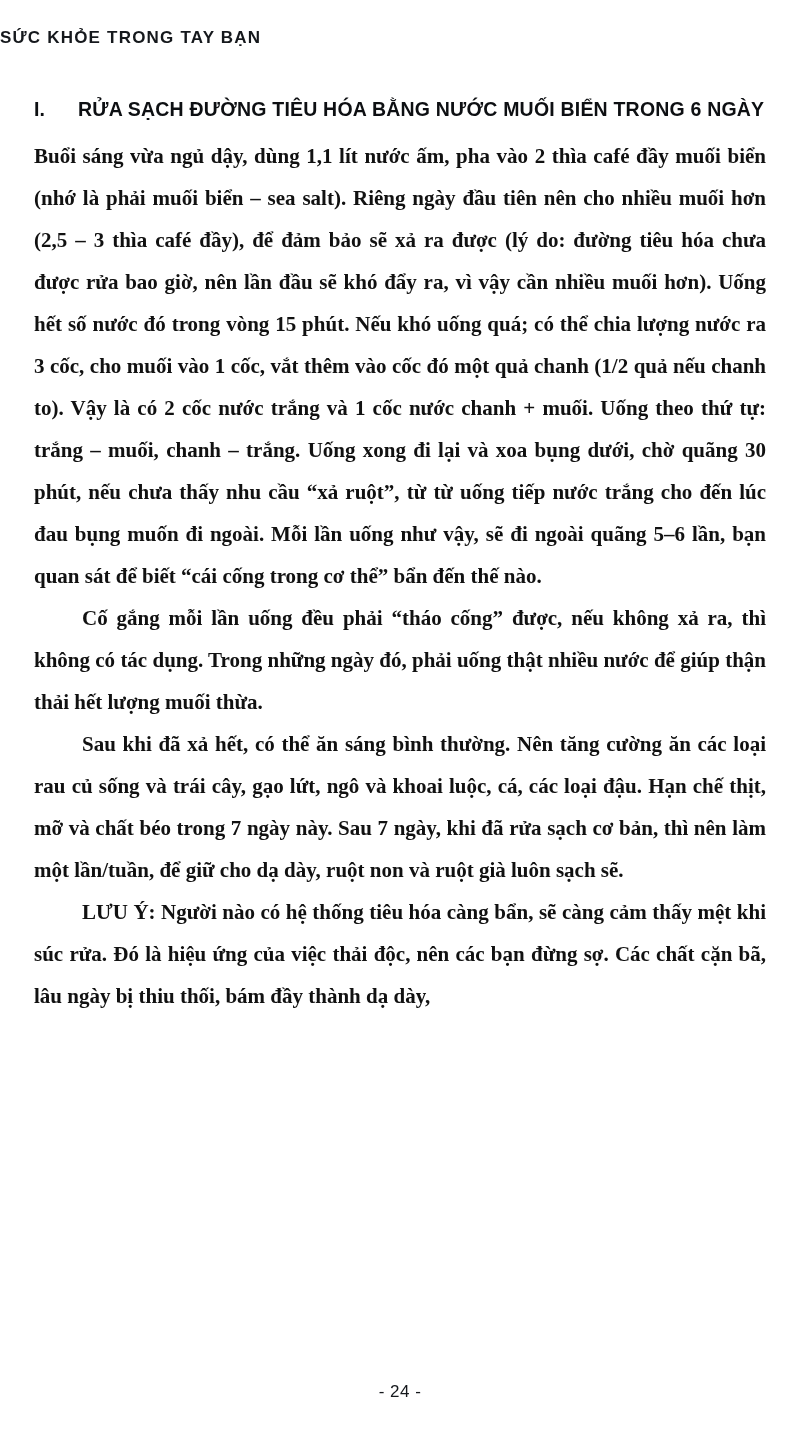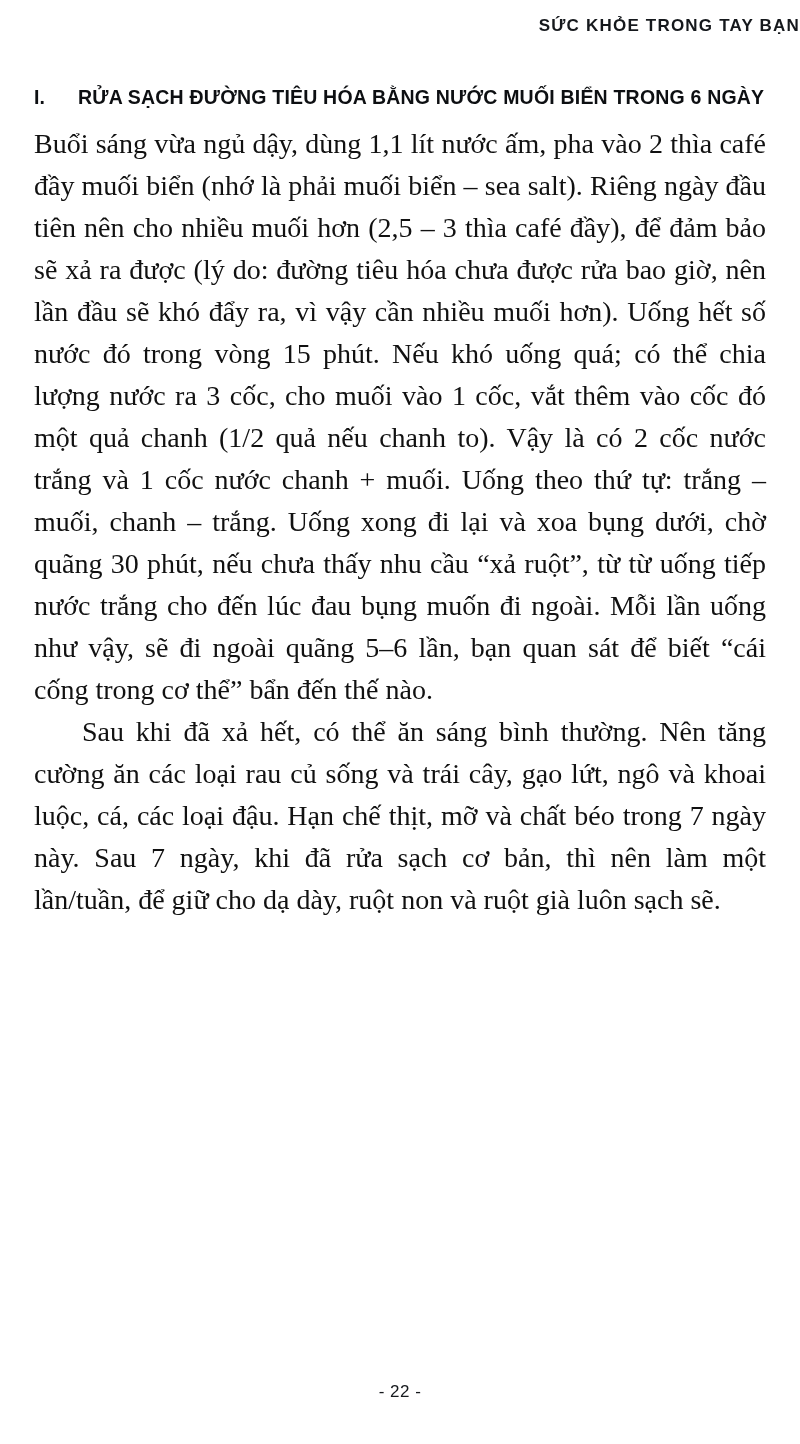"SỨC KHỎE TRONG TAY BẠN" .running-head { padding-top: 16px -> 28px; text-align: right -> left }
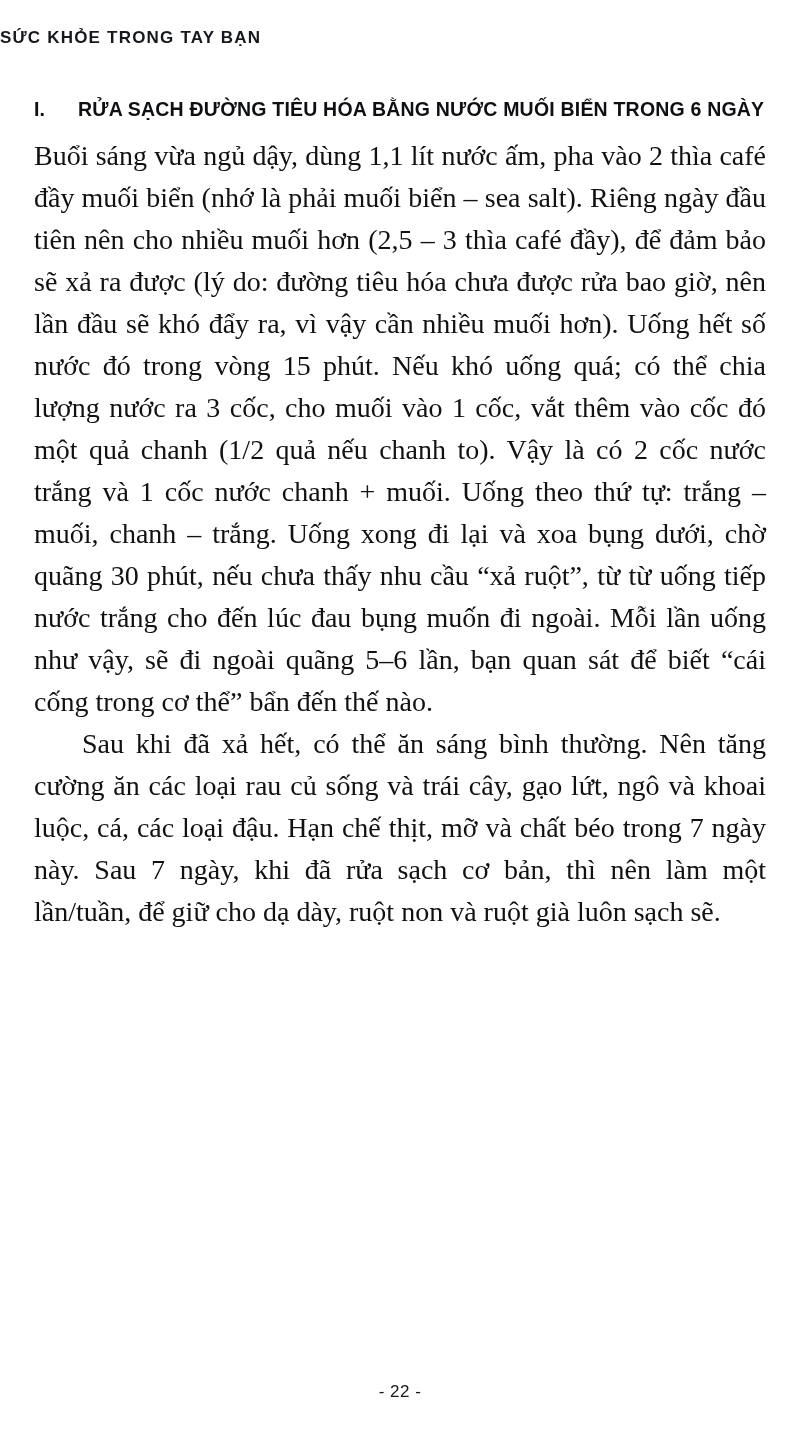"Buổi sáng vừa ngủ dậy," p.body { font-size: 28px -> 21px; font-weight: none -> bold }
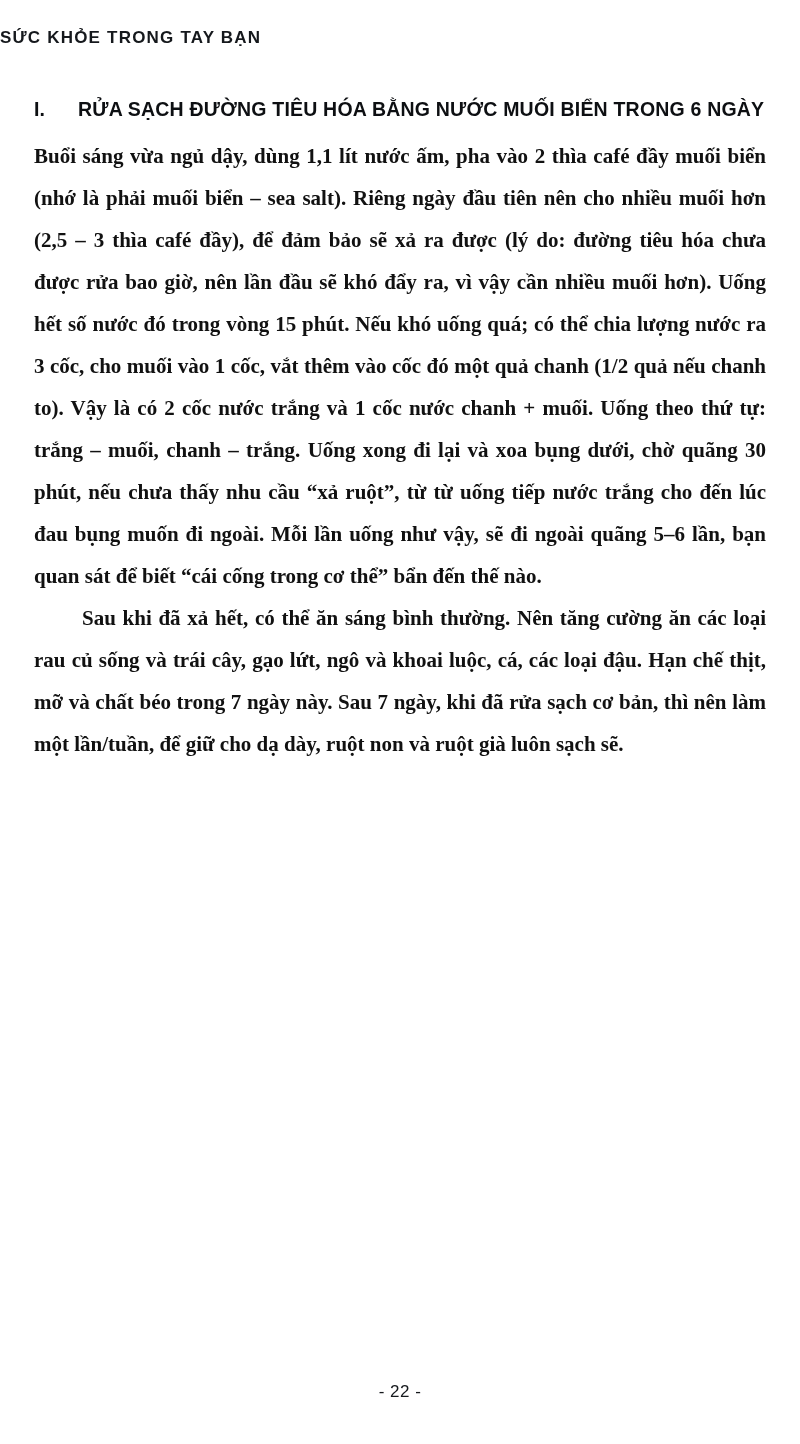"Cố gắng mỗi lần uống" p.body { html: none -> <p>Cố gắng mỗi lần uống đều phải “tháo cống” được, nếu không xả ra, thì không có tác dụng. Trong những ngày đó, phải uống thật nhiều nước để giúp thận thải hết lượng muối thừa.</p> }
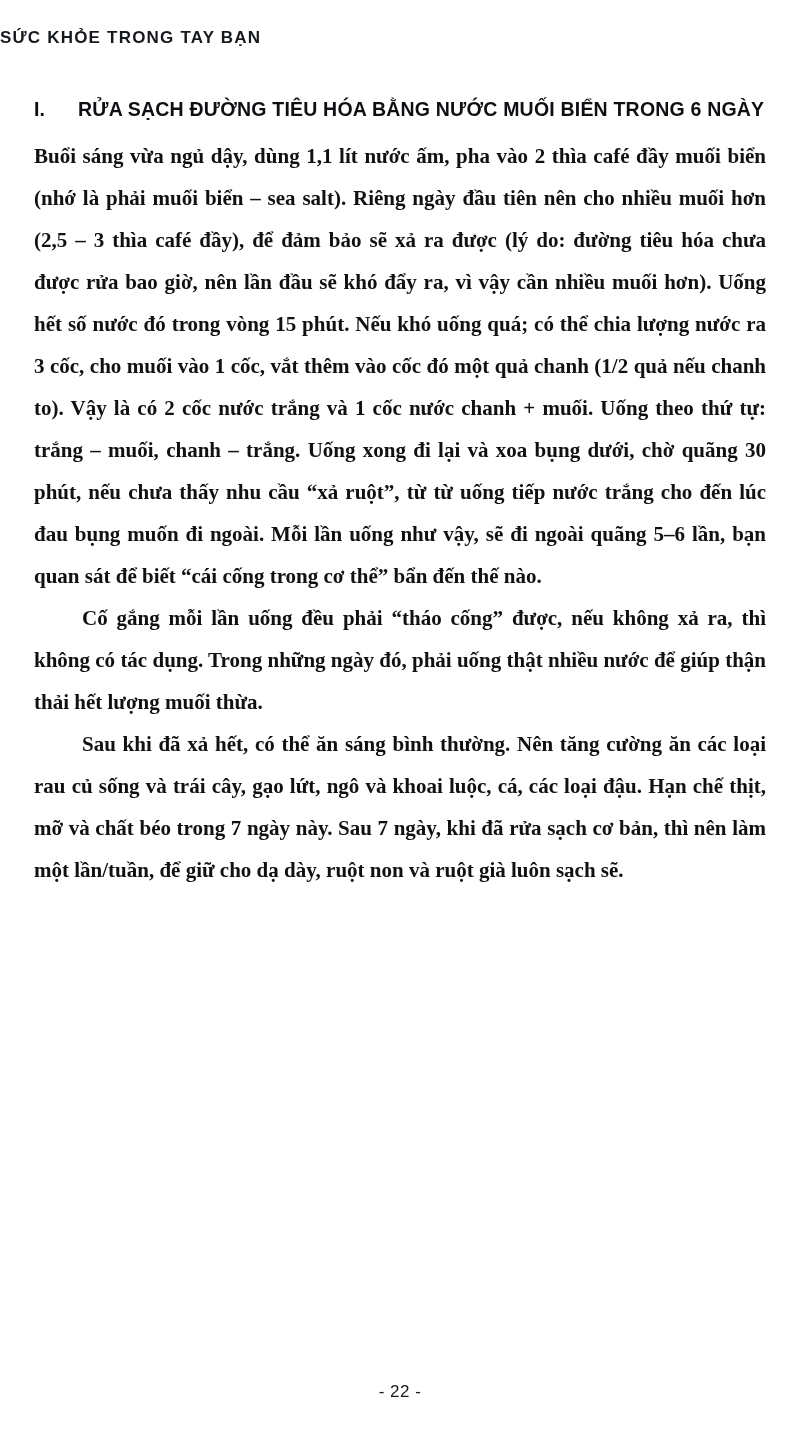"LƯU Ý: Người nào có" p.body { html: none -> <p>LƯU Ý: Người nào có hệ thống tiêu hóa càng bẩn, sẽ càng cảm thấy mệt khi súc rửa. Đó là hiệu ứng của việc thải độc, nên các bạn đừng sợ. Các chất cặn bã, lâu ngày bị thiu thối, bám đầy thành dạ dày,</p> }
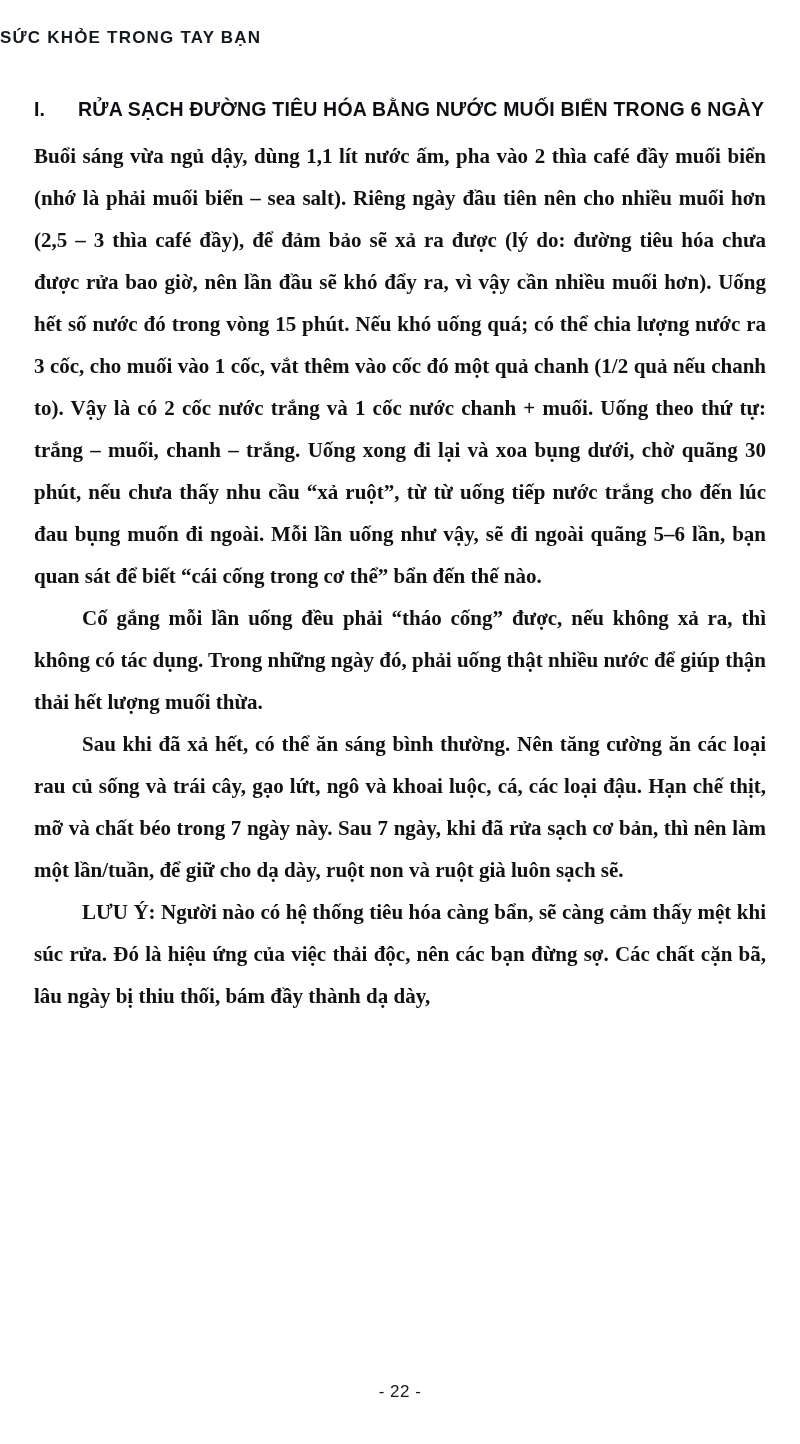"- 22 -" div.folio { text: 22 -> 24 }
